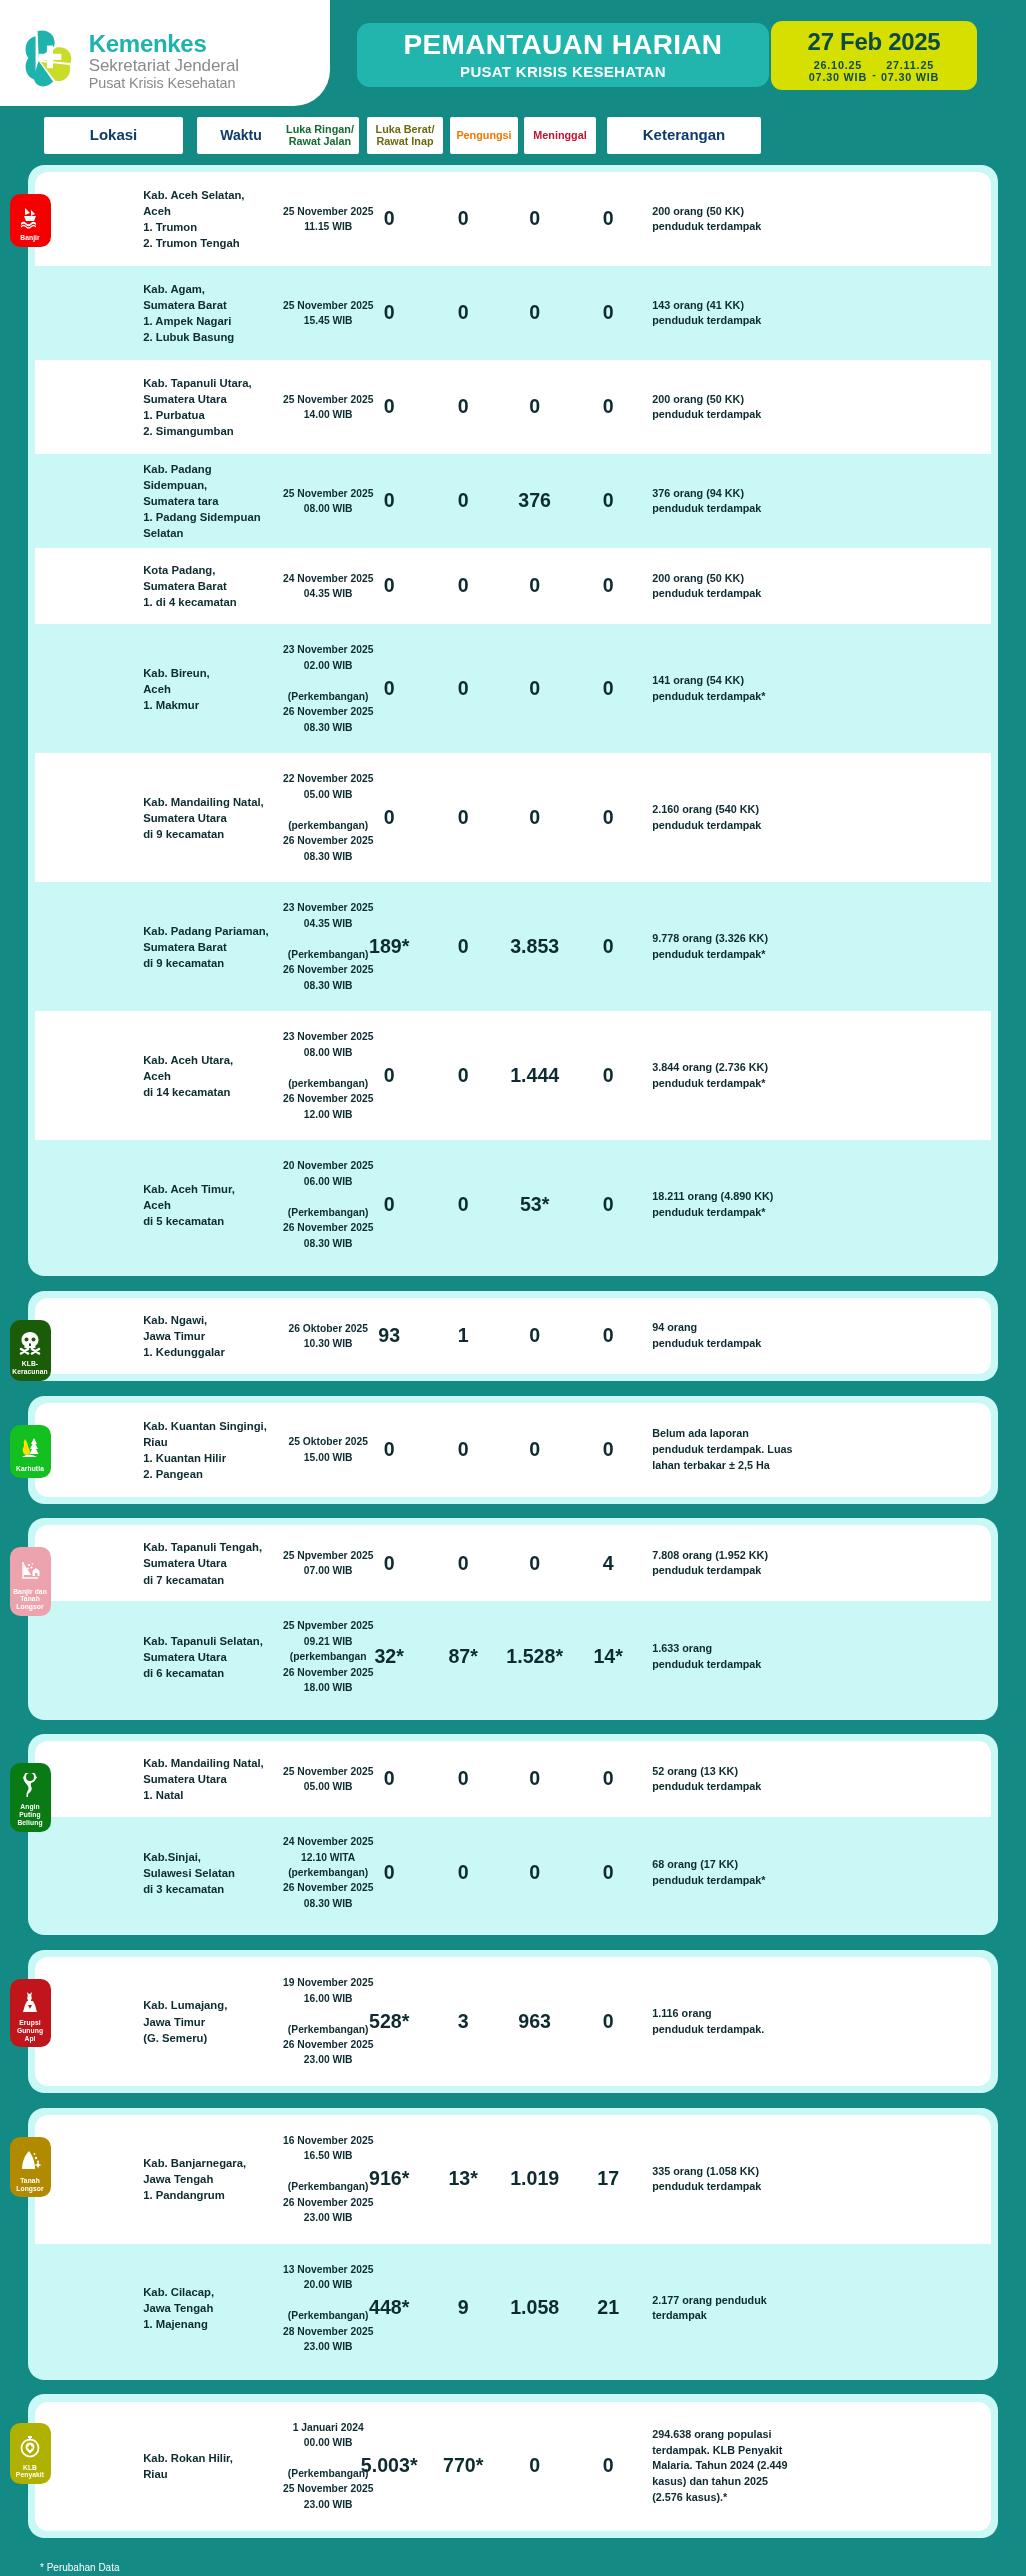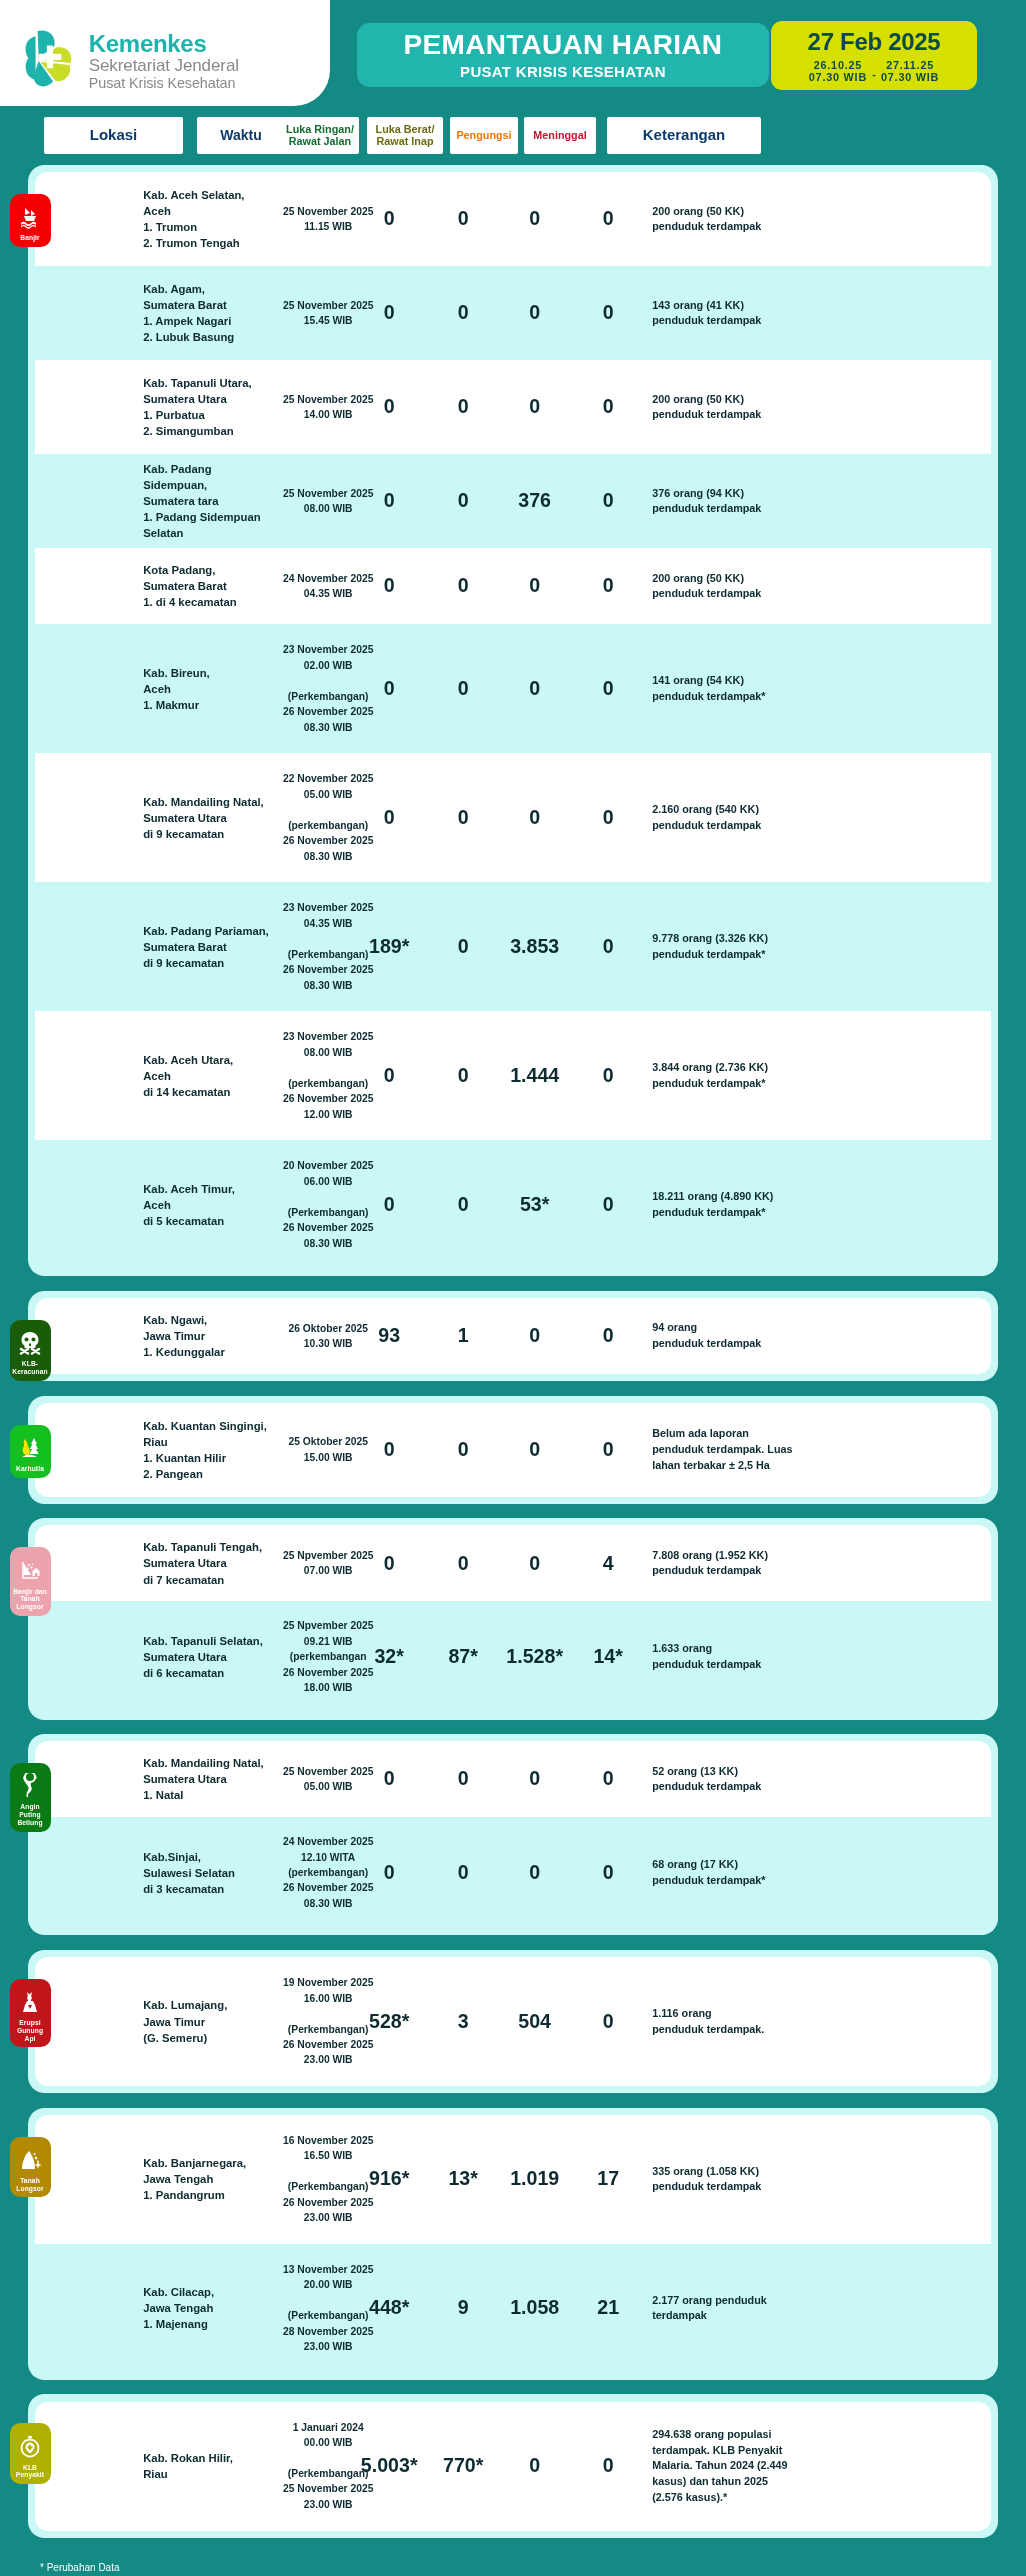"504" div.c-num { text: 504 -> 963 }
